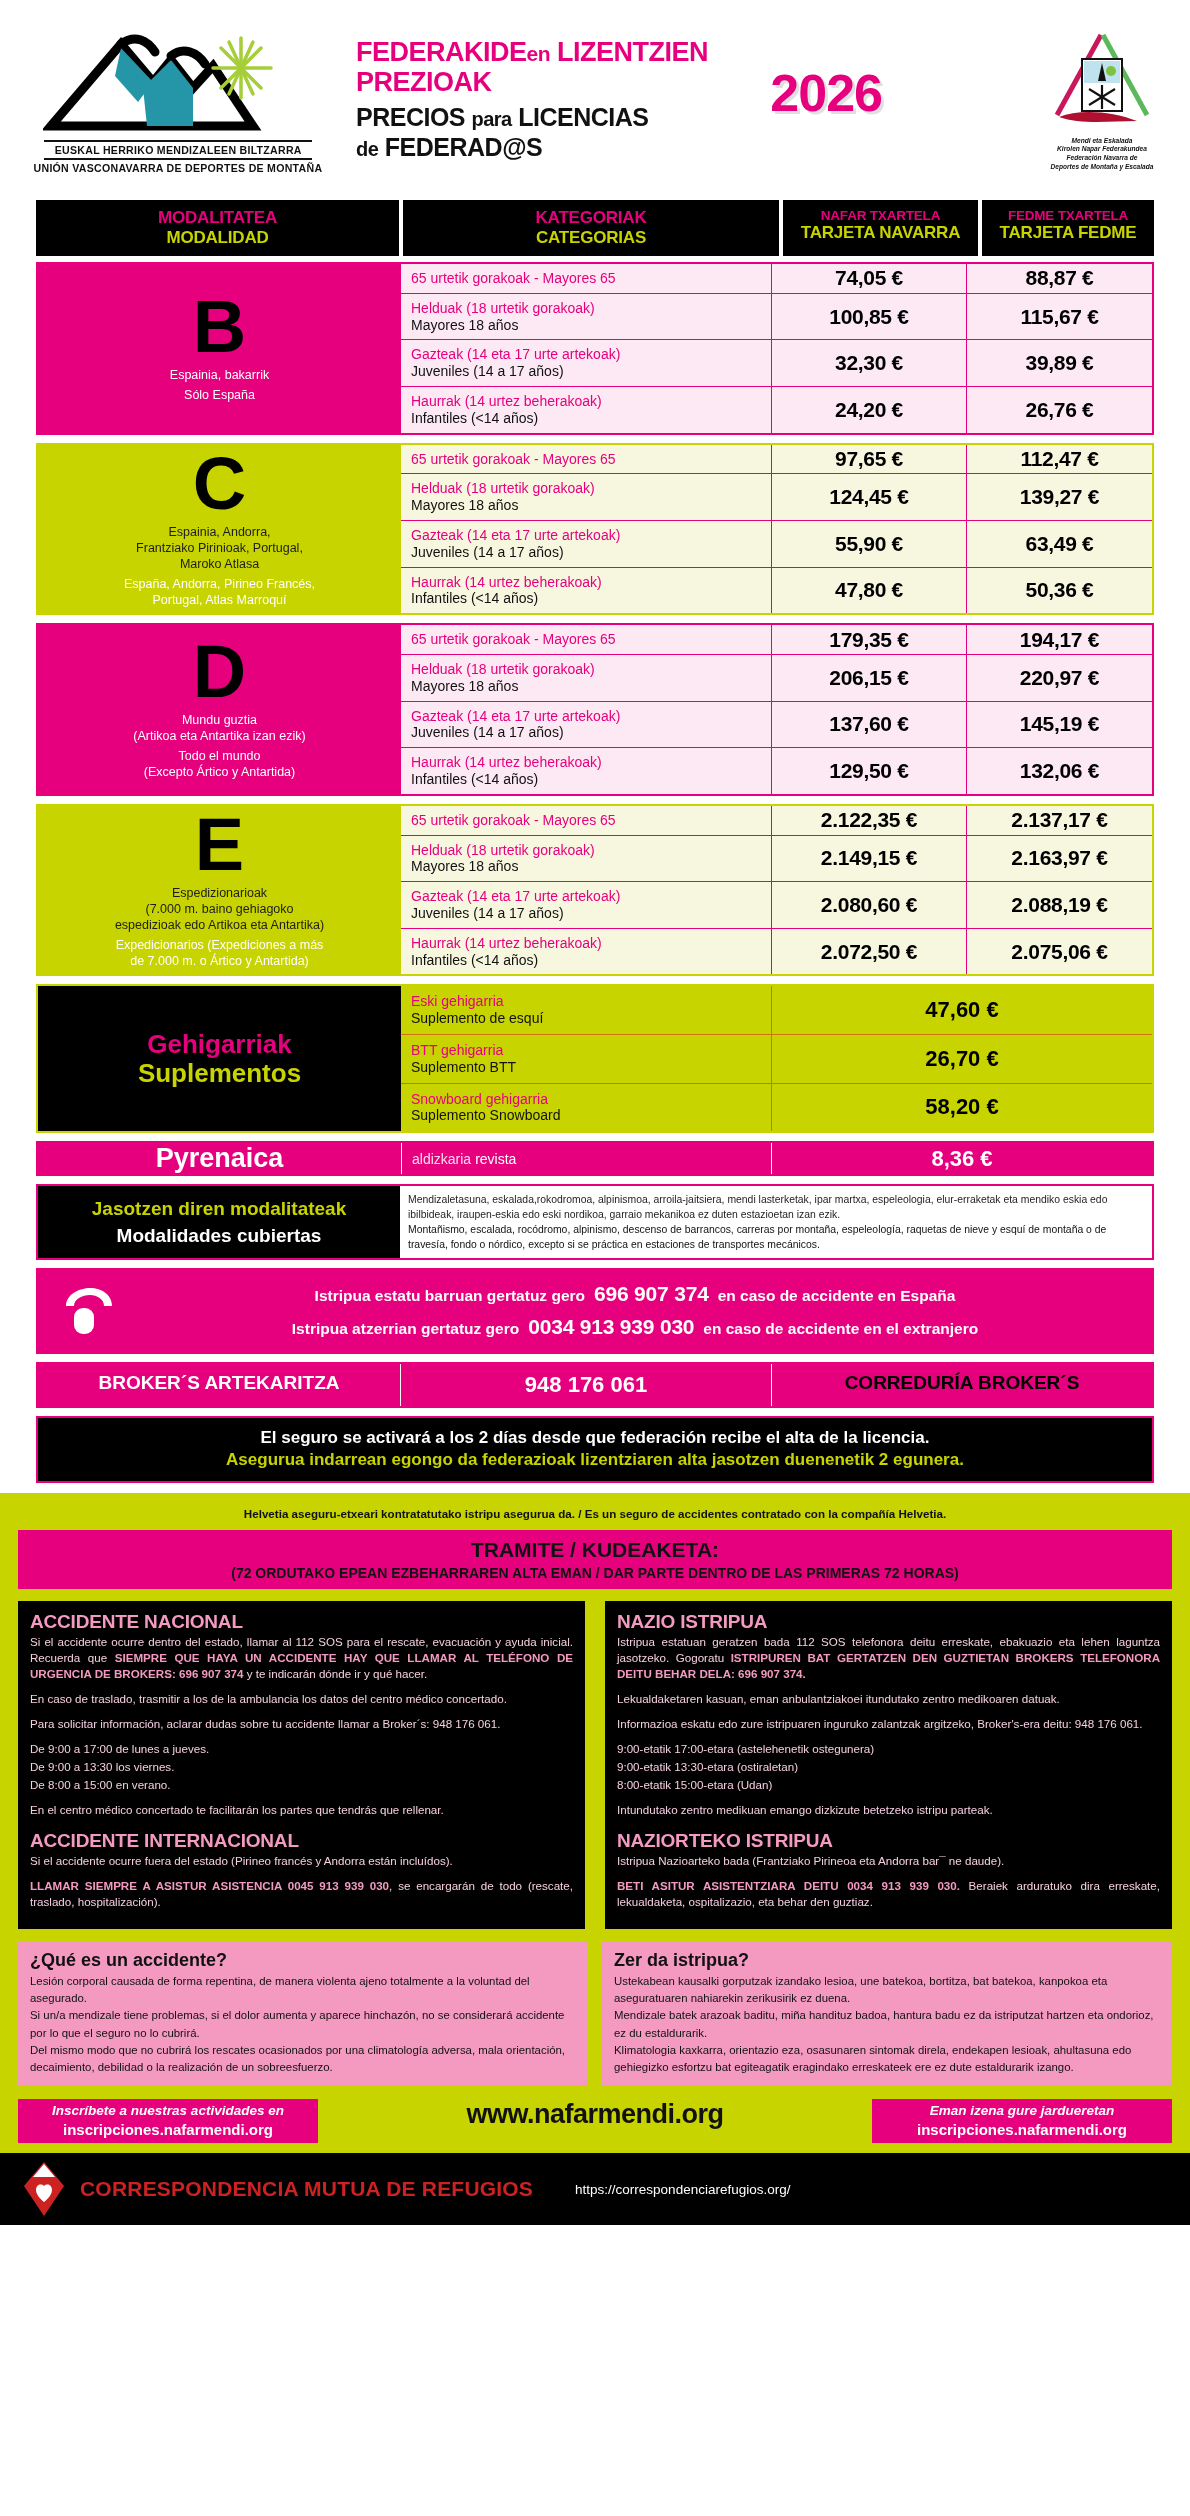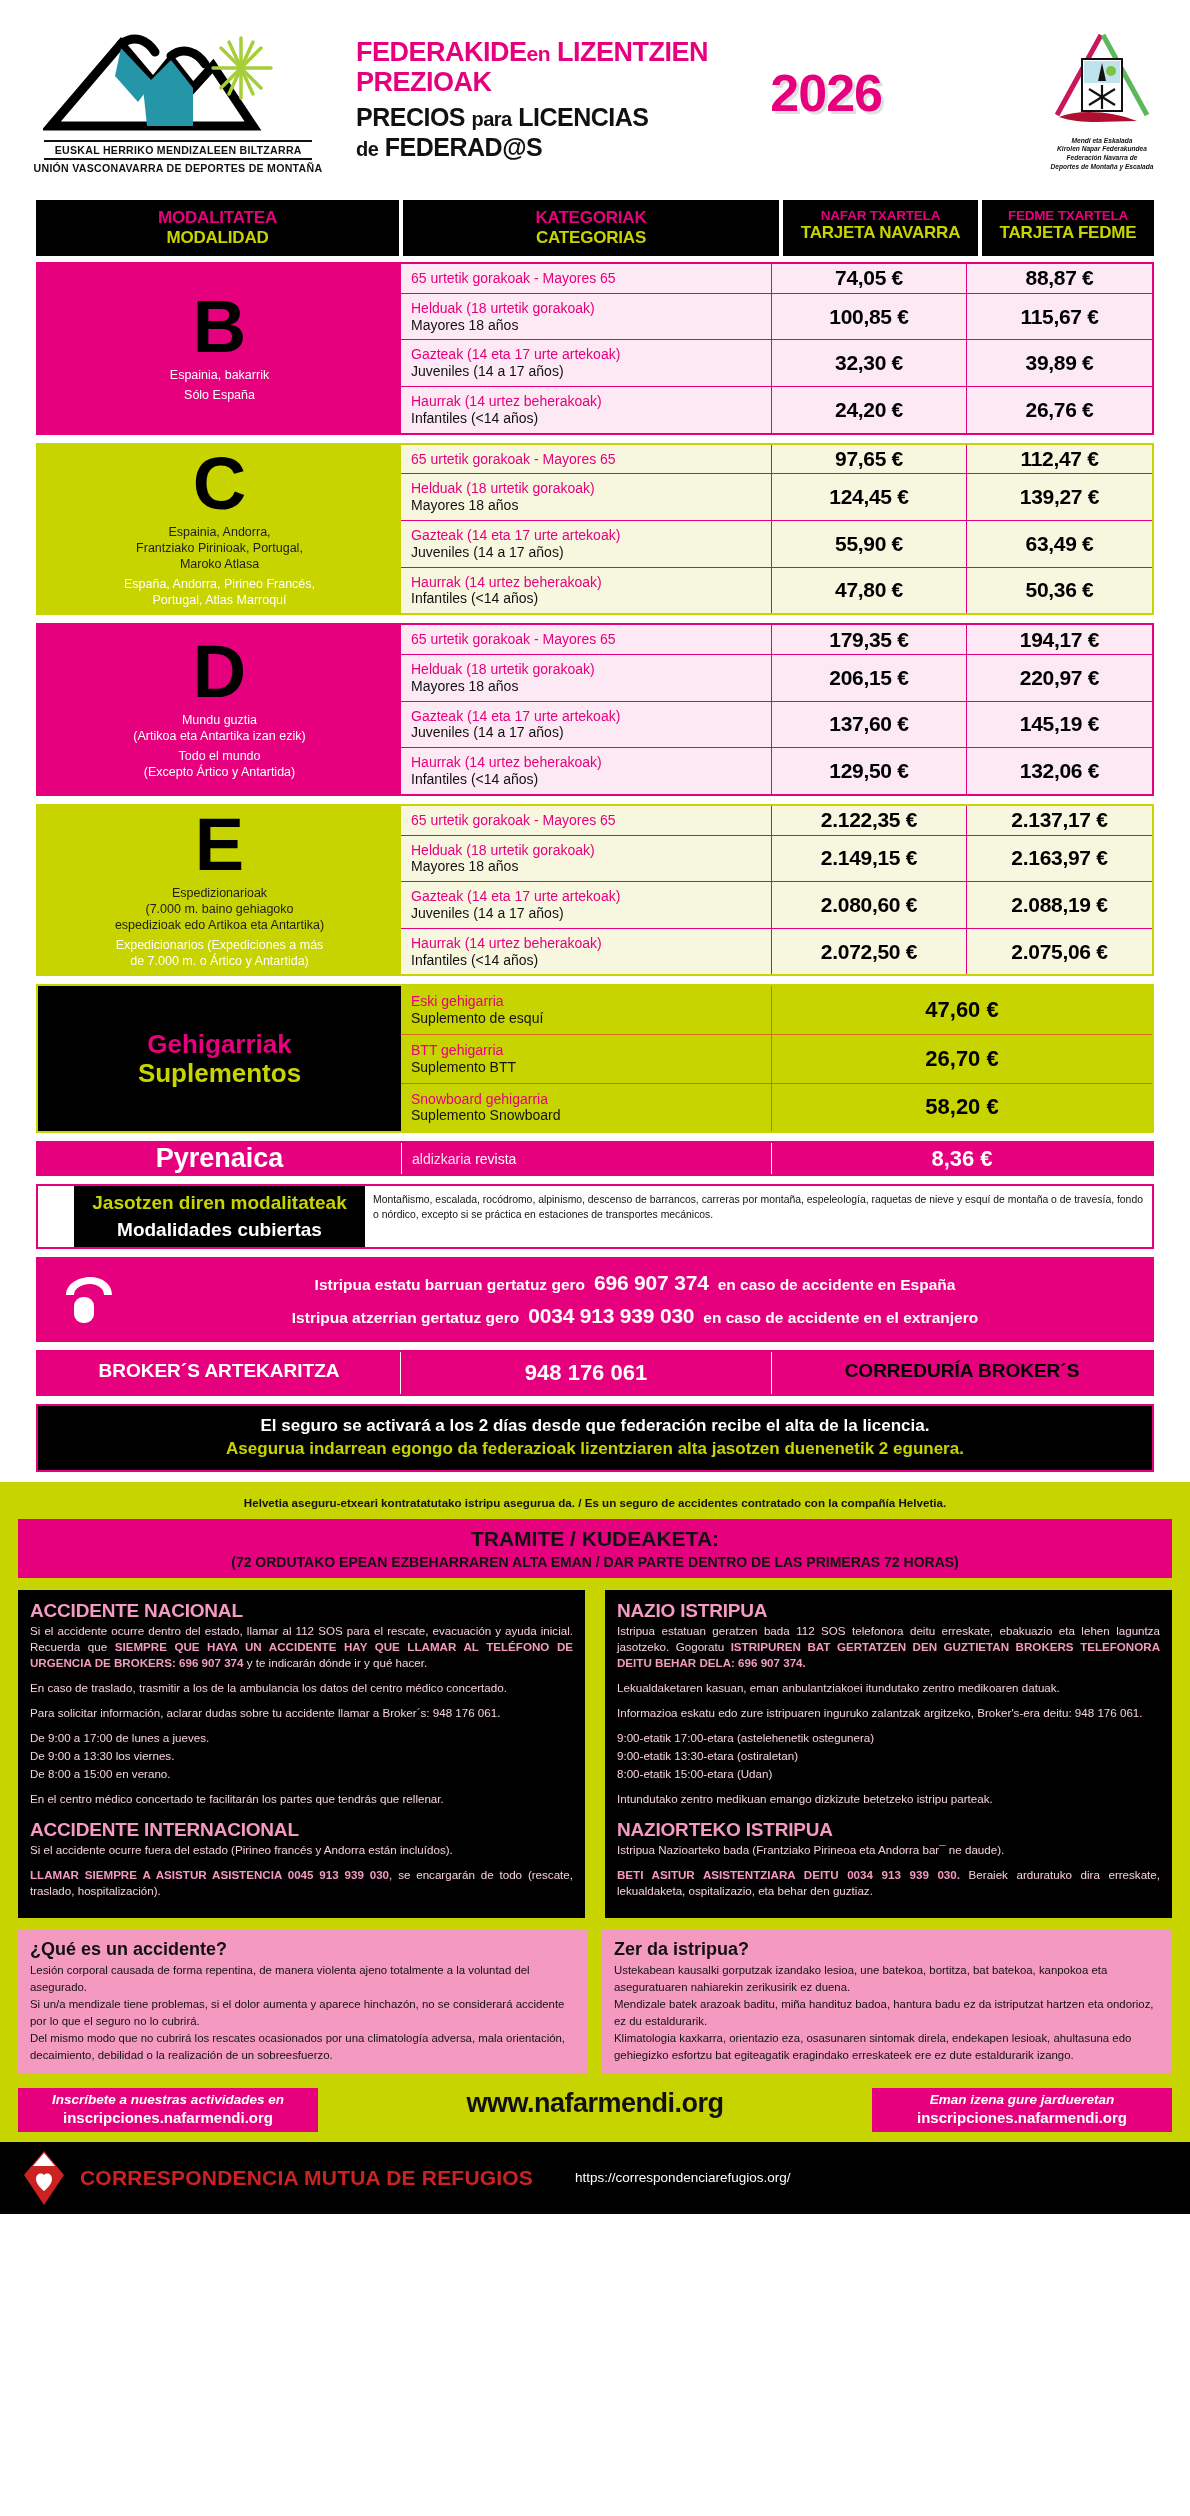"Jasotzen diren modalitateak" .mods .lbl { margin-left: 36px -> none; width: 291px -> 362px }
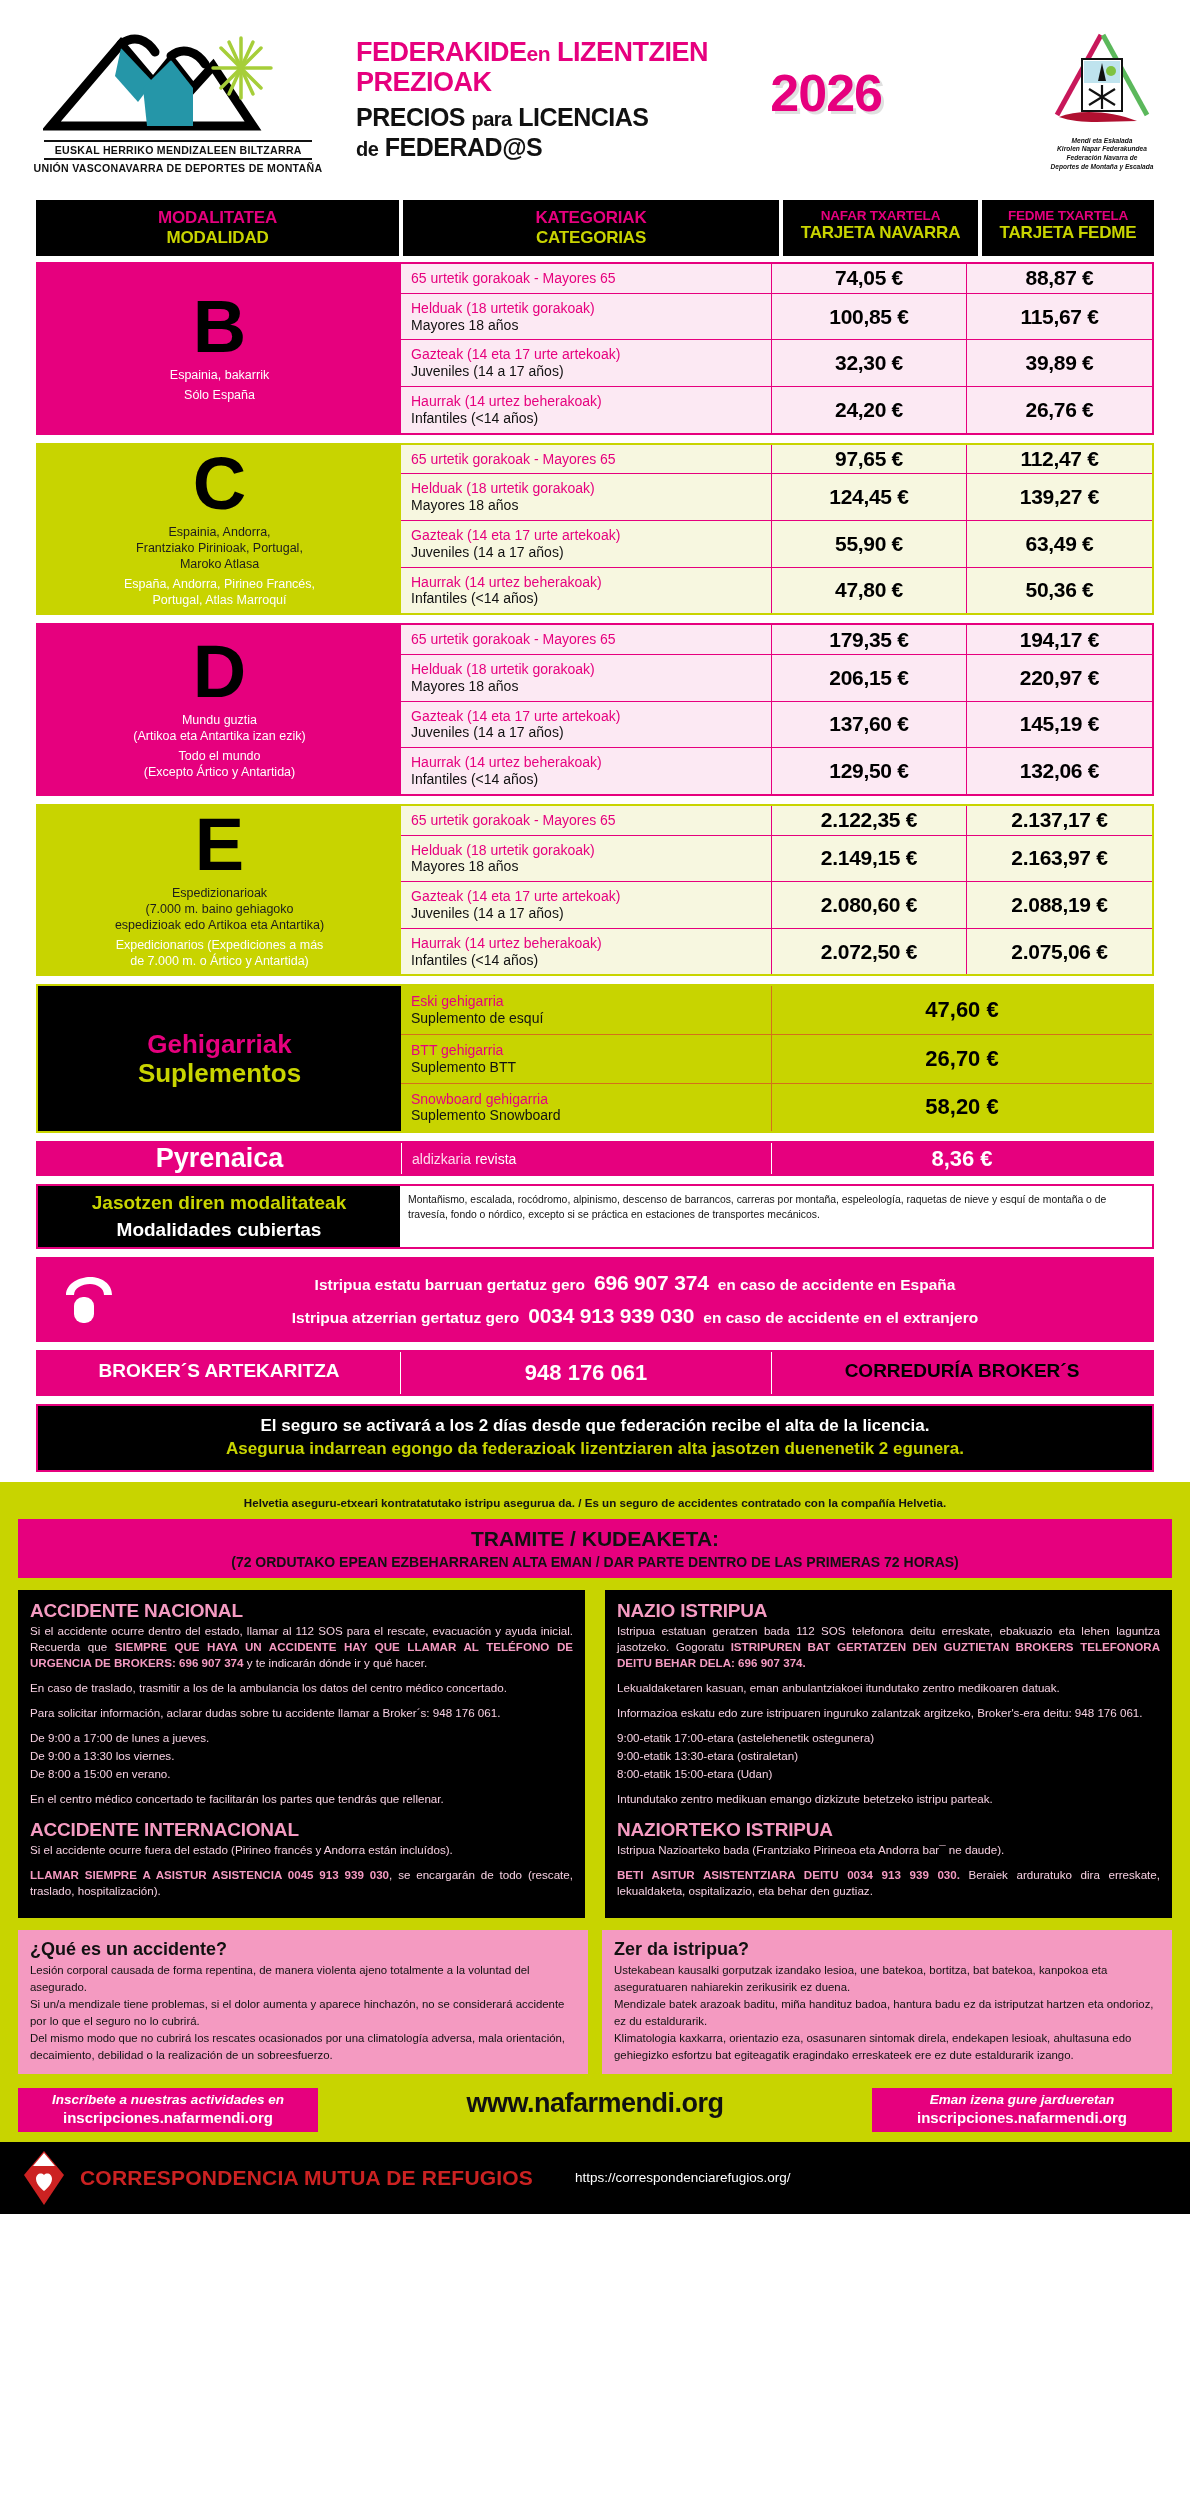"Mendizaletasuna, eskalada,rokodromoa," p.eu { html: none -> <p>Mendizaletasuna, eskalada,rokodromoa, alpinismoa, arroila-jaitsiera, mendi lasterketak, ipar martxa, espeleologia, elur-erraketak eta mendiko eskia edo ibilbideak, iraupen-eskia edo eski nordikoa, garraio mekanikoa ez duten estazioetan izan ezik.</p> }
